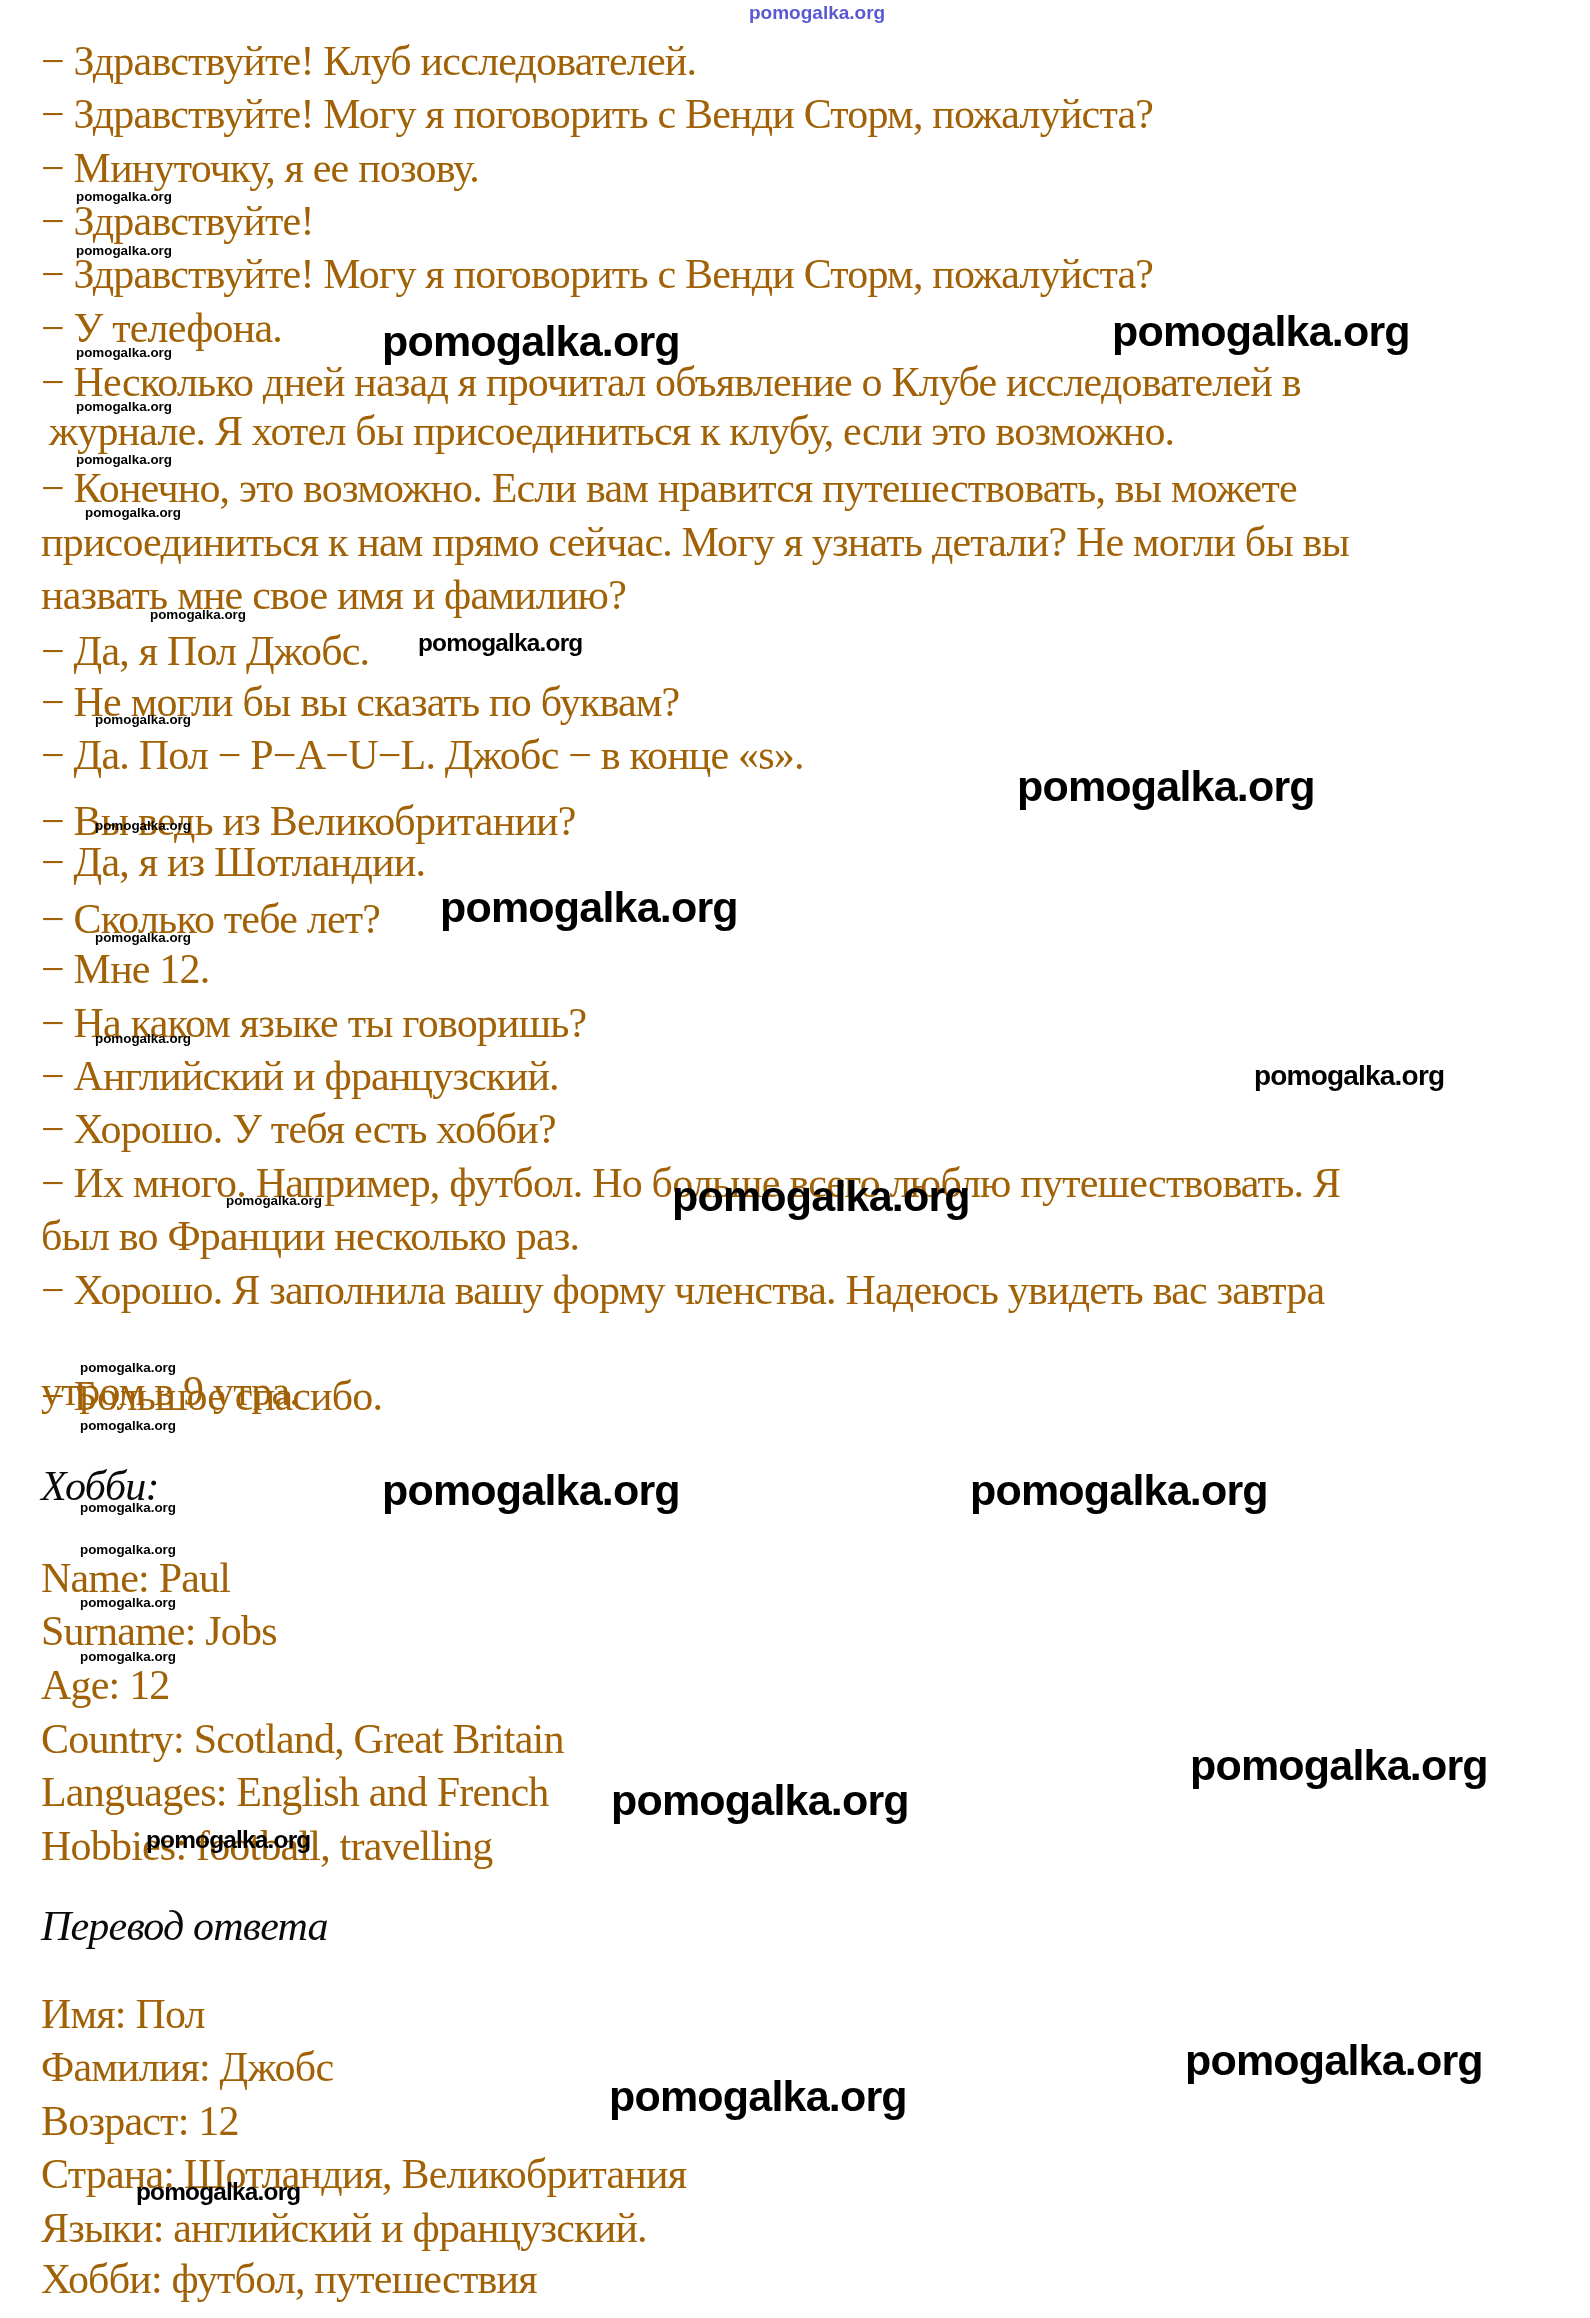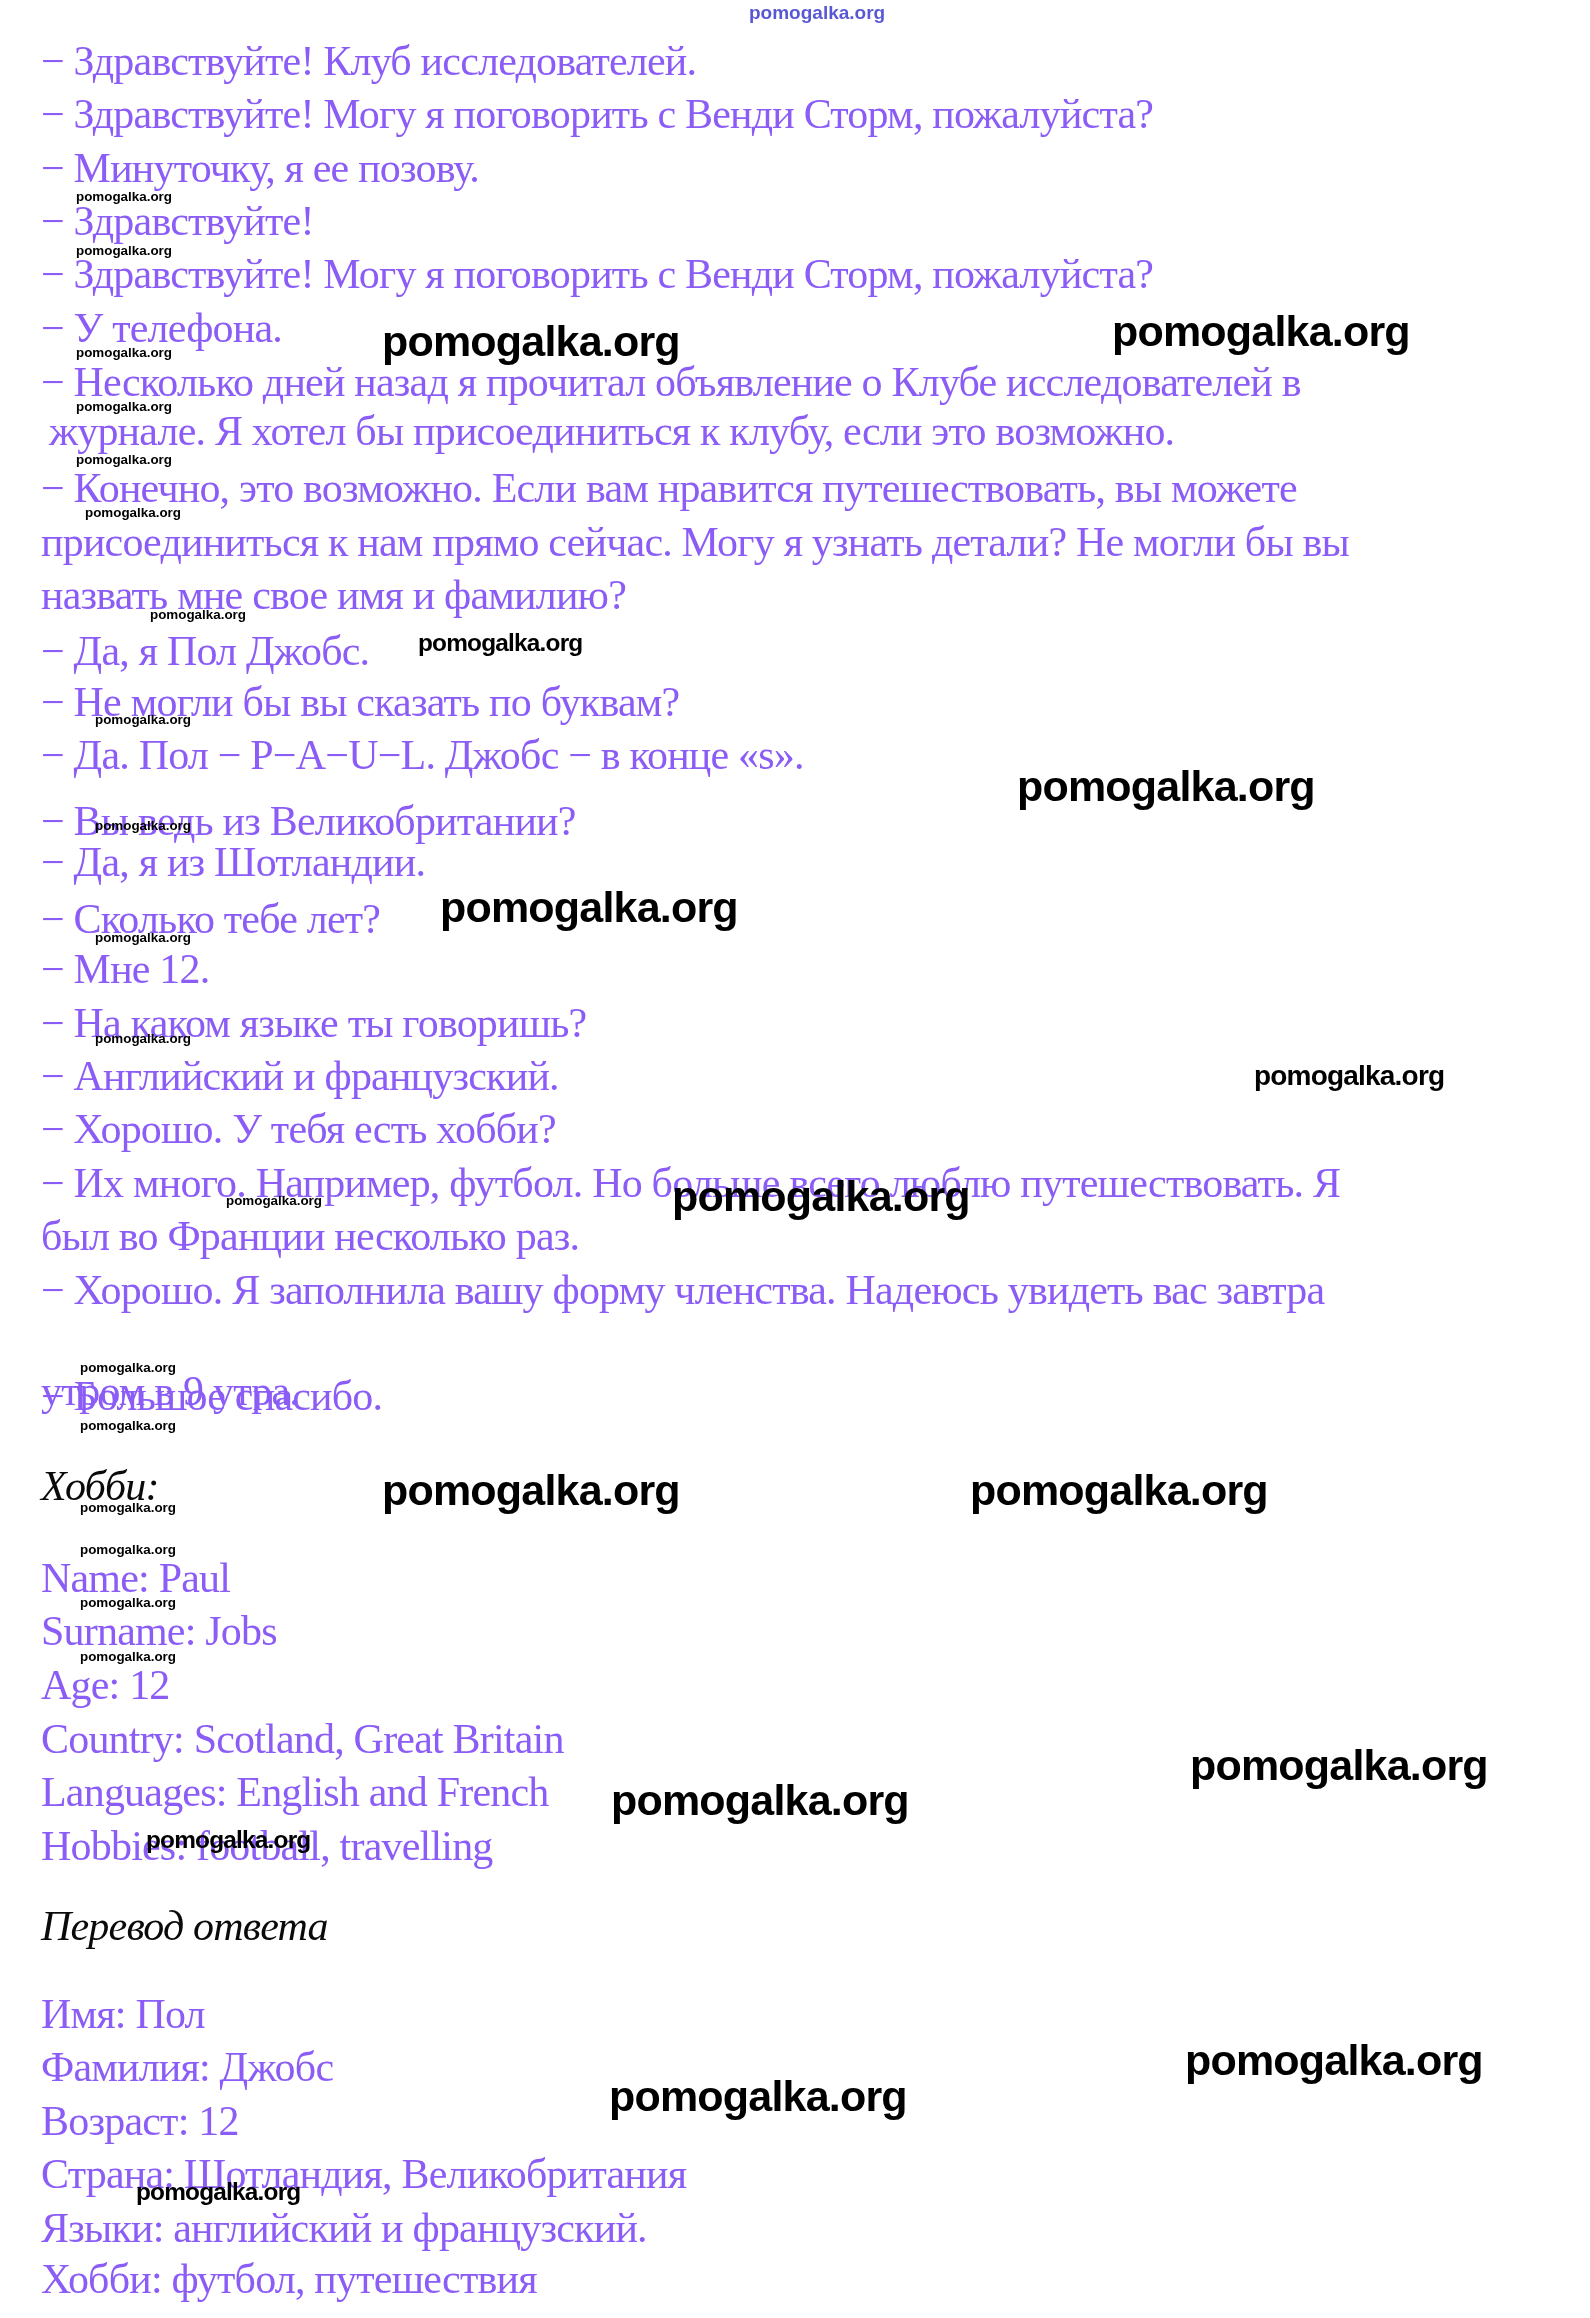"− Здравствуйте! Клуб исследователей." .line { color: #8b5cf6 -> #a16207 }
